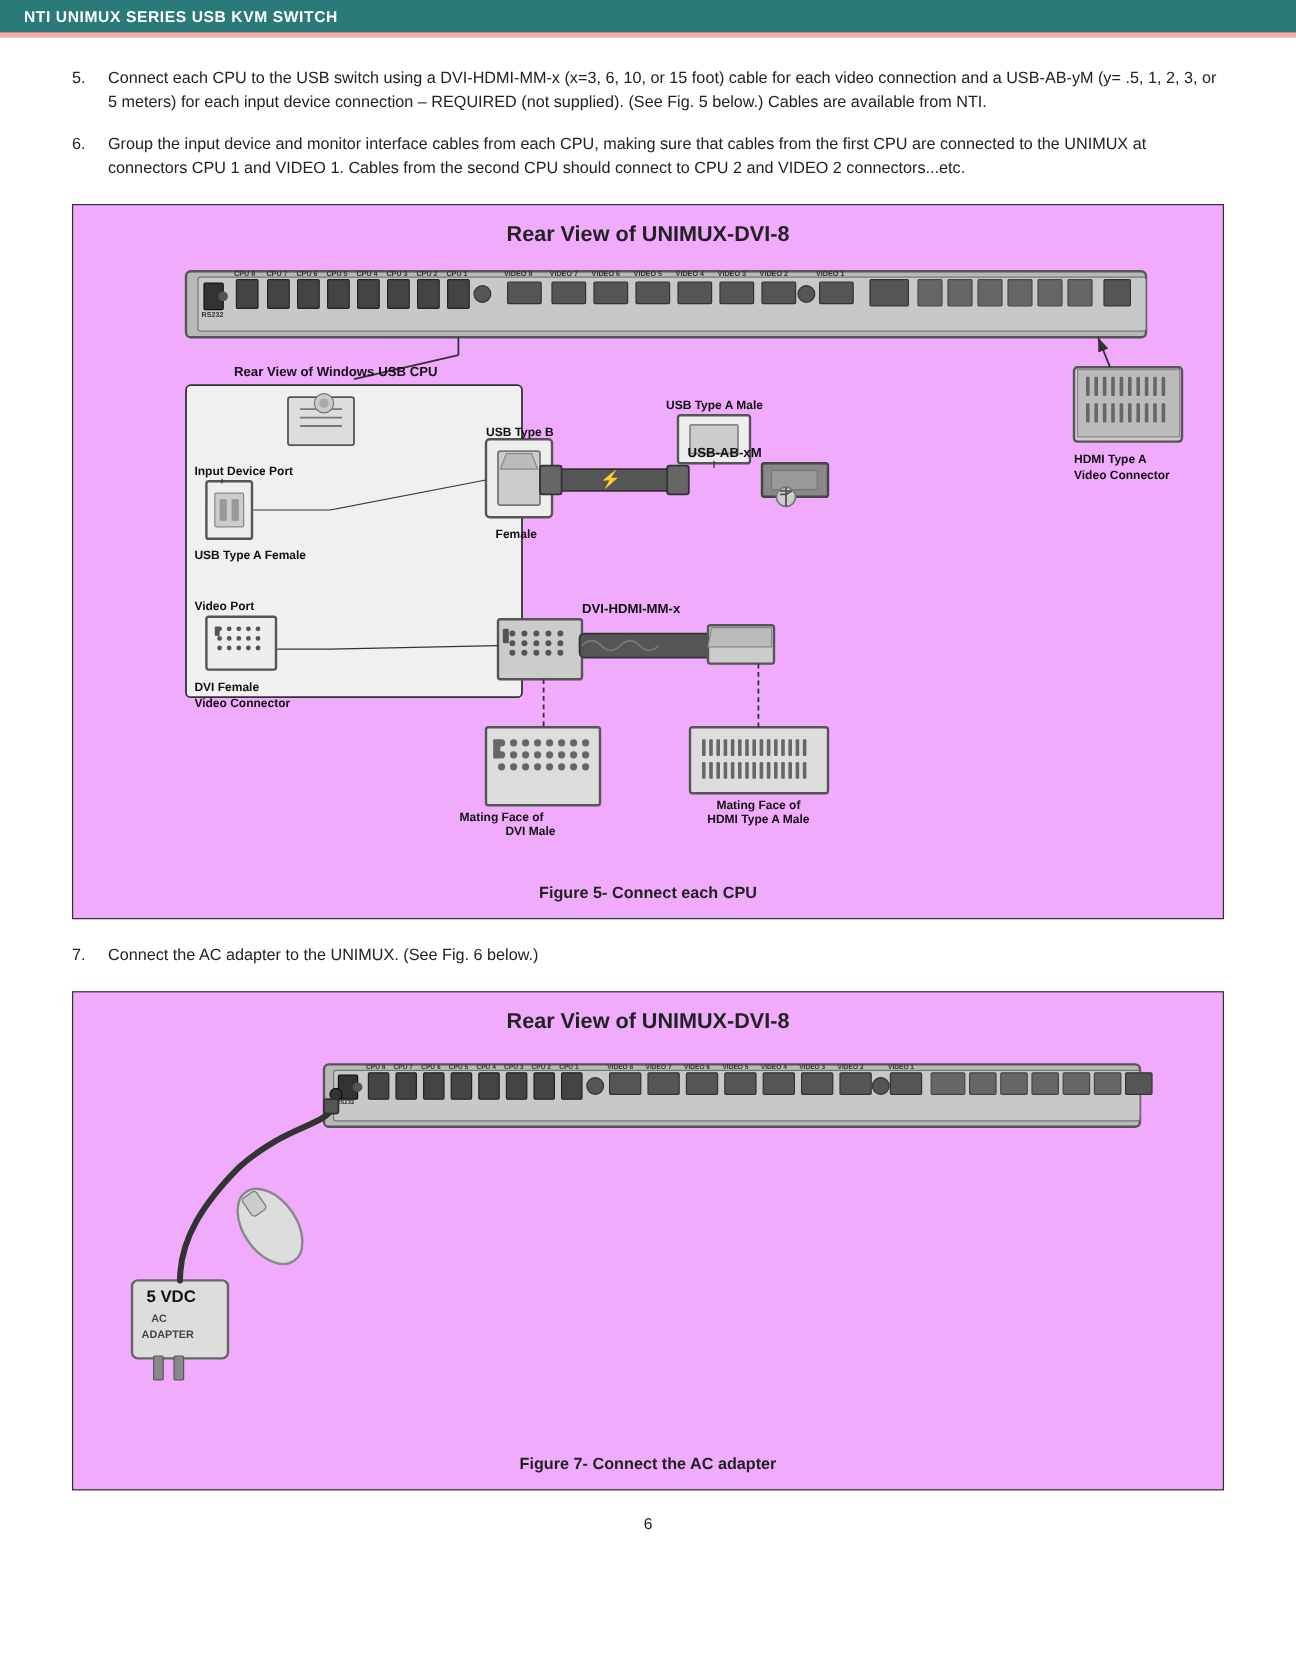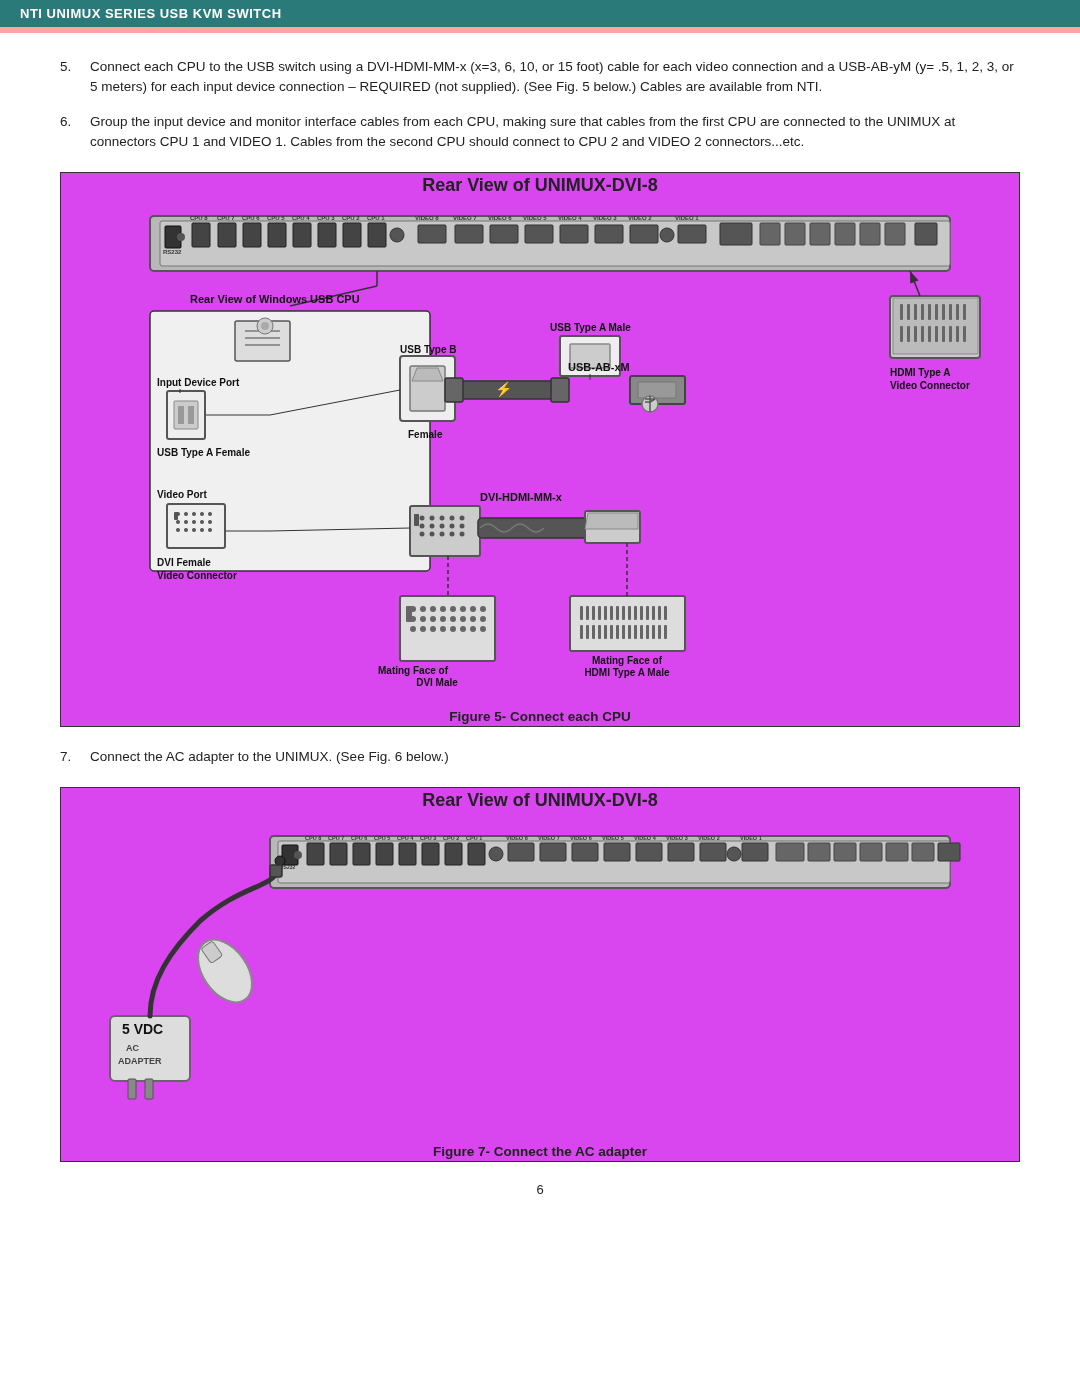"NTI UNIMUX SERIES USB KVM" .page-header { border-bottom: 6px solid #fca5a5 -> 4px solid #fca5a5 }
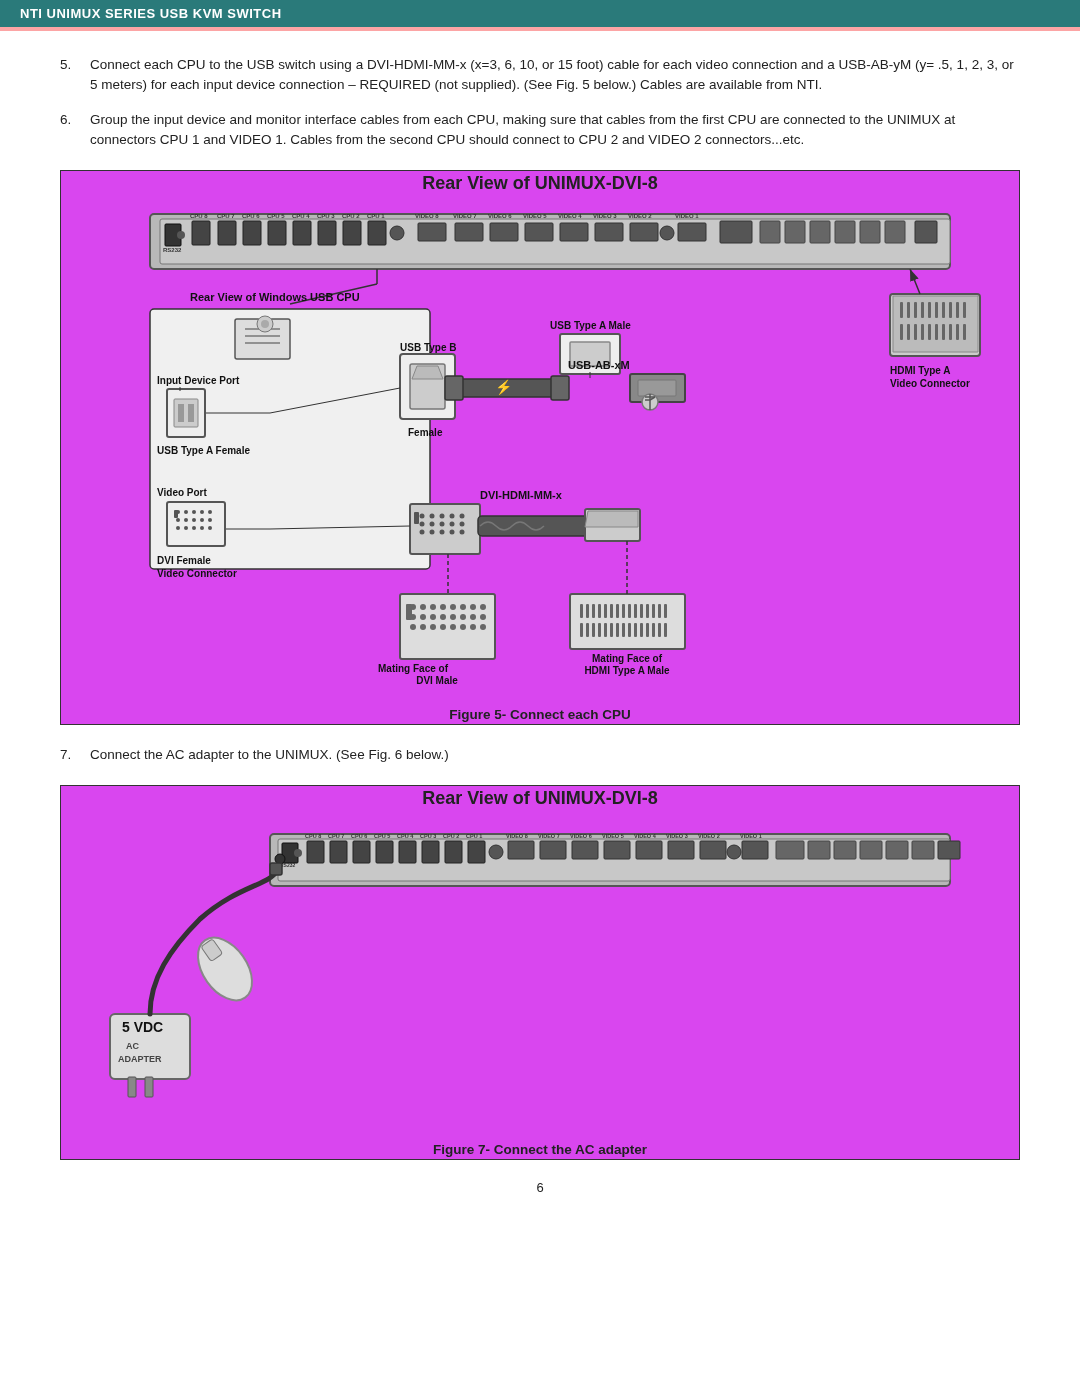"Rear View of UNIMUX-DVI-8" .figure-box { background: #d946ef -> #f0abfc; padding: 2px -> 14px }
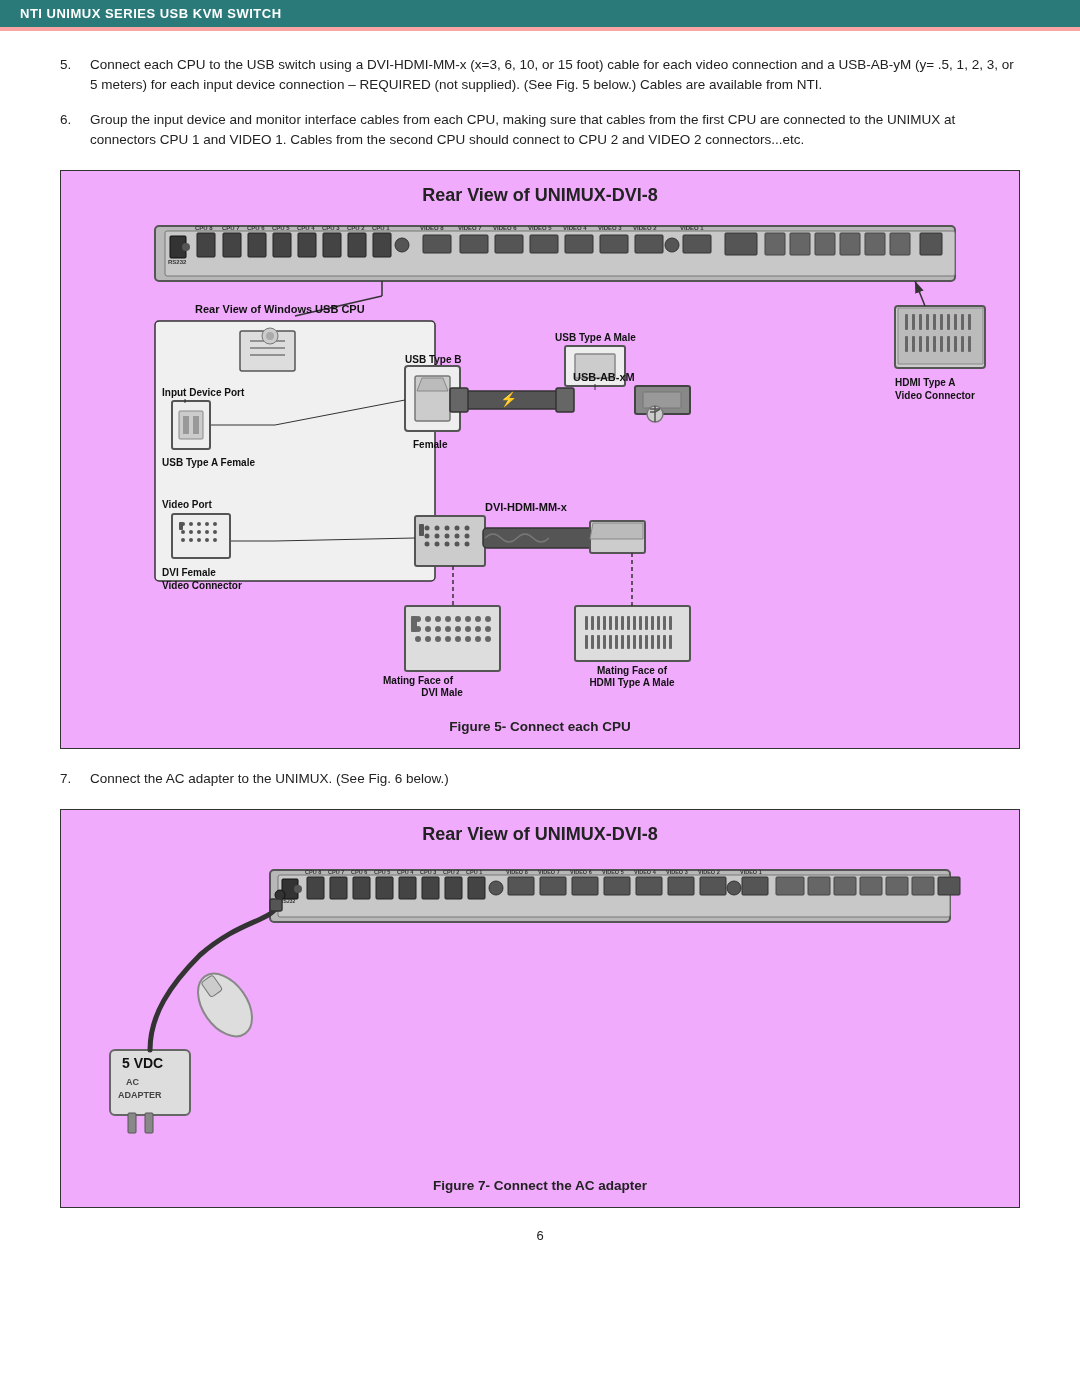"Figure 5- Connect each CPU" .figure-caption { margin-top: 3px -> 20px }
